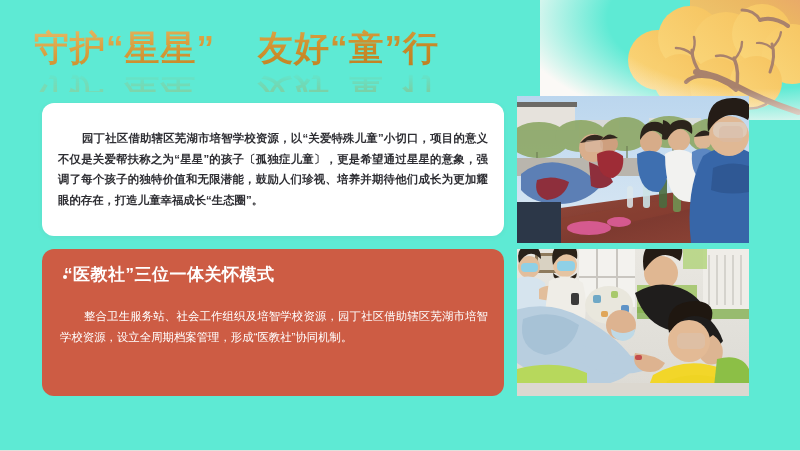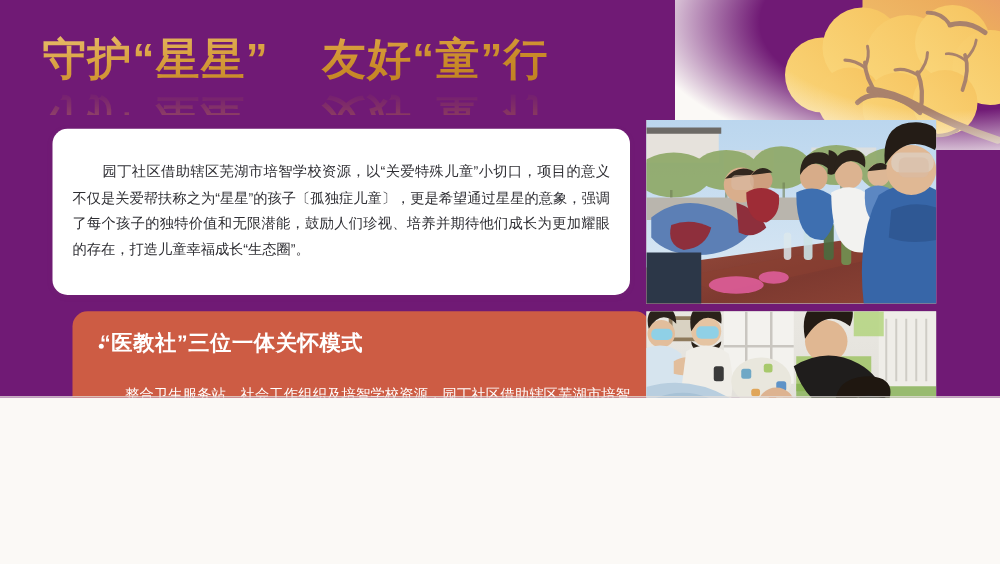"守护“星星” 友好“童”行" #slide { background: #701a75 -> #5eead4; height: 318px -> 451px }
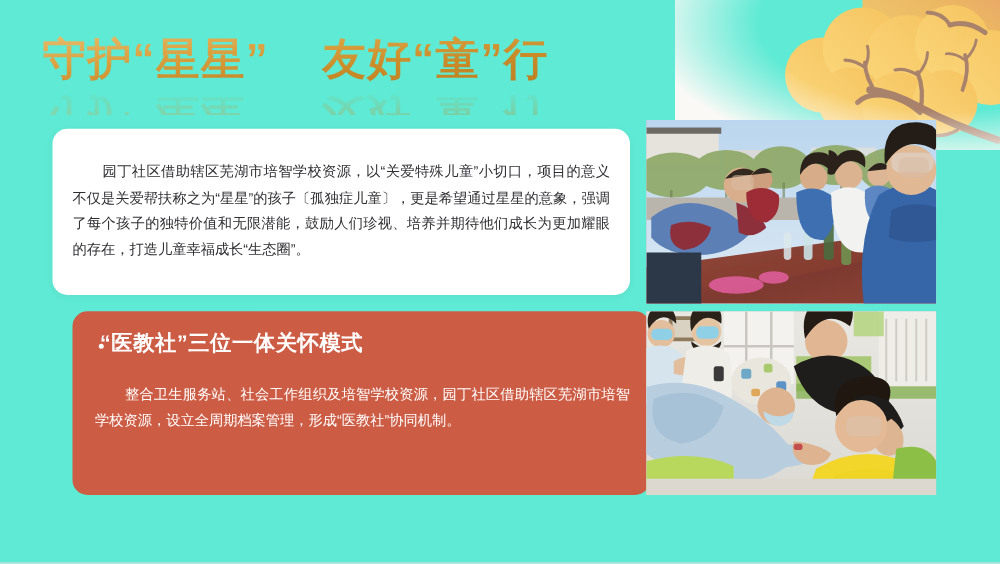"园丁社区借助辖区芜湖市培智学校资源，以“关爱特殊儿童”小切口，项目的意义不仅是关" #intro-card { font-weight: none -> bold }
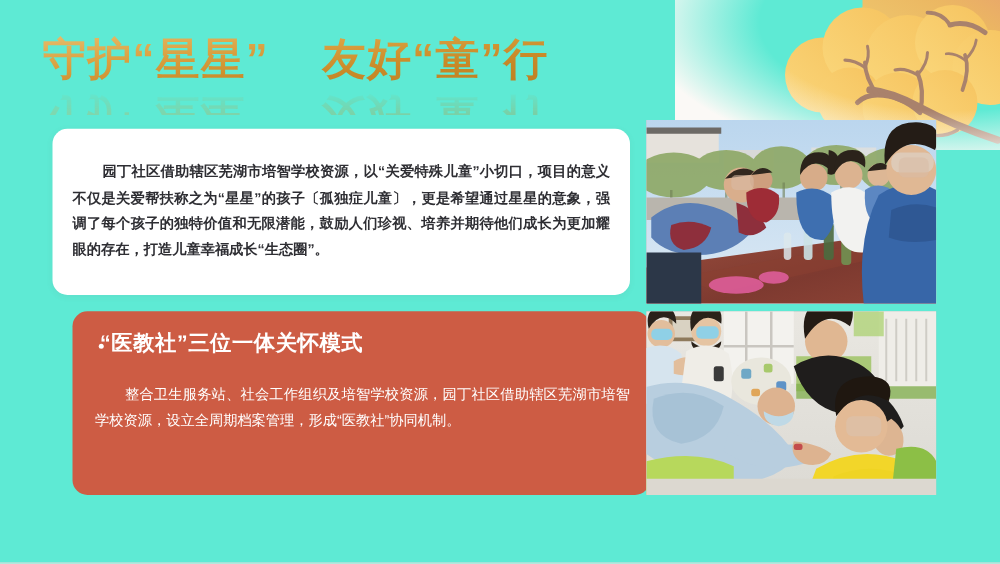"“医教社”三位一体关怀模式" #model-card { margin-left: 16px -> none }
